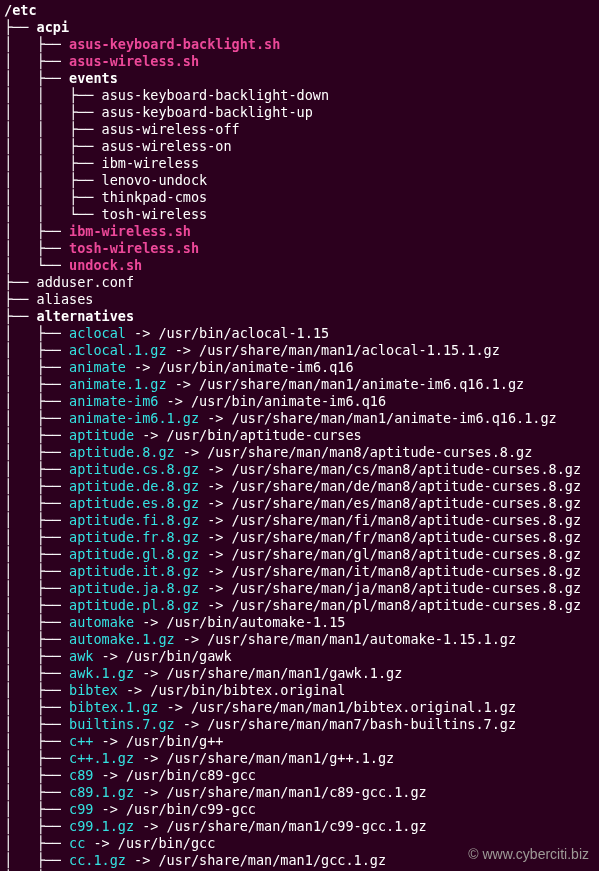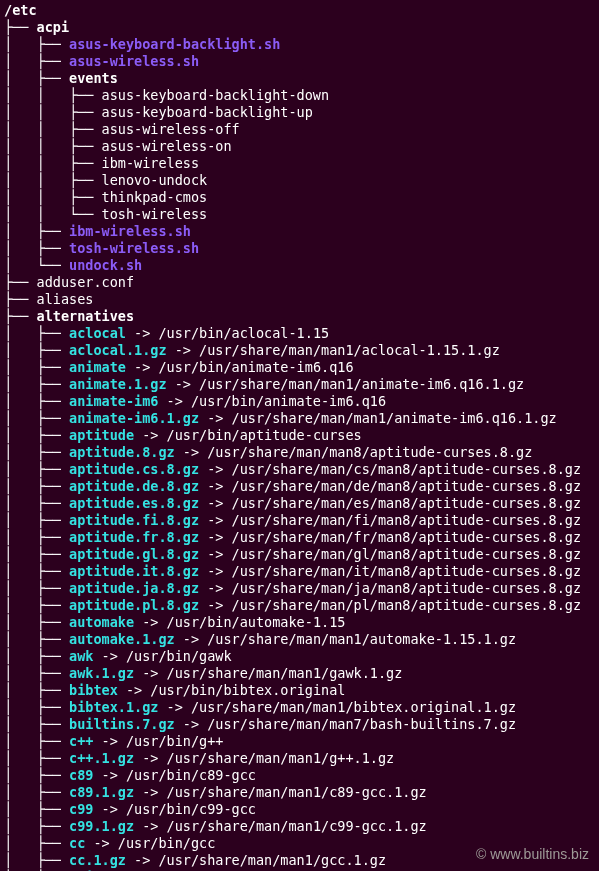"asus-keyboard-backlight.sh" .exec { color: #8b5cf6 -> #ec4899 }
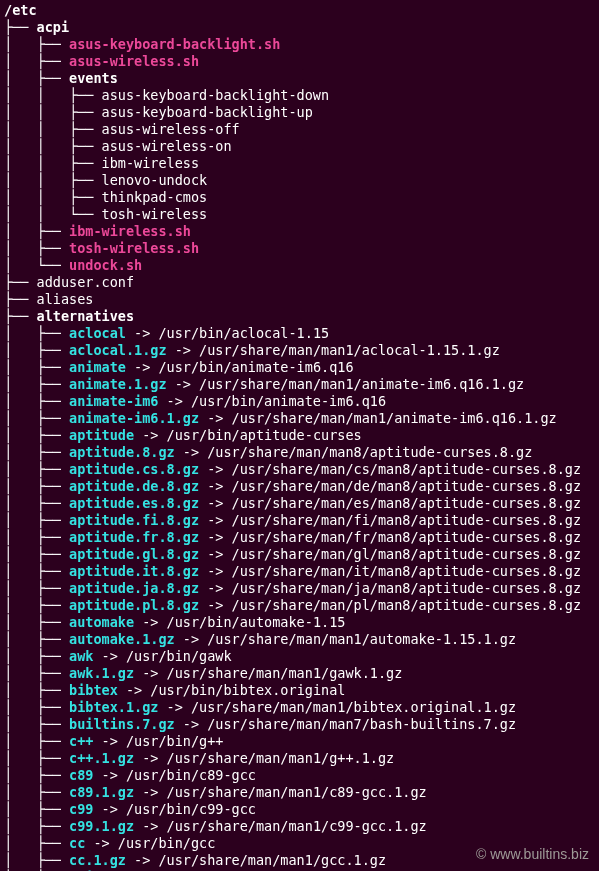"aclocal" .sym { font-weight: bold -> normal }
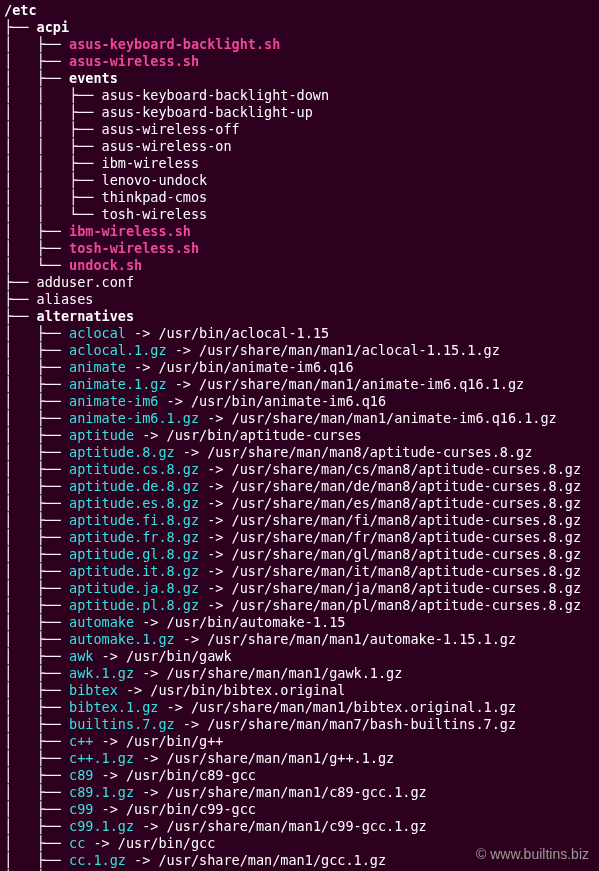"© www.builtins.biz" div.watermark { text: www.builtins.biz -> www.cyberciti.biz }
